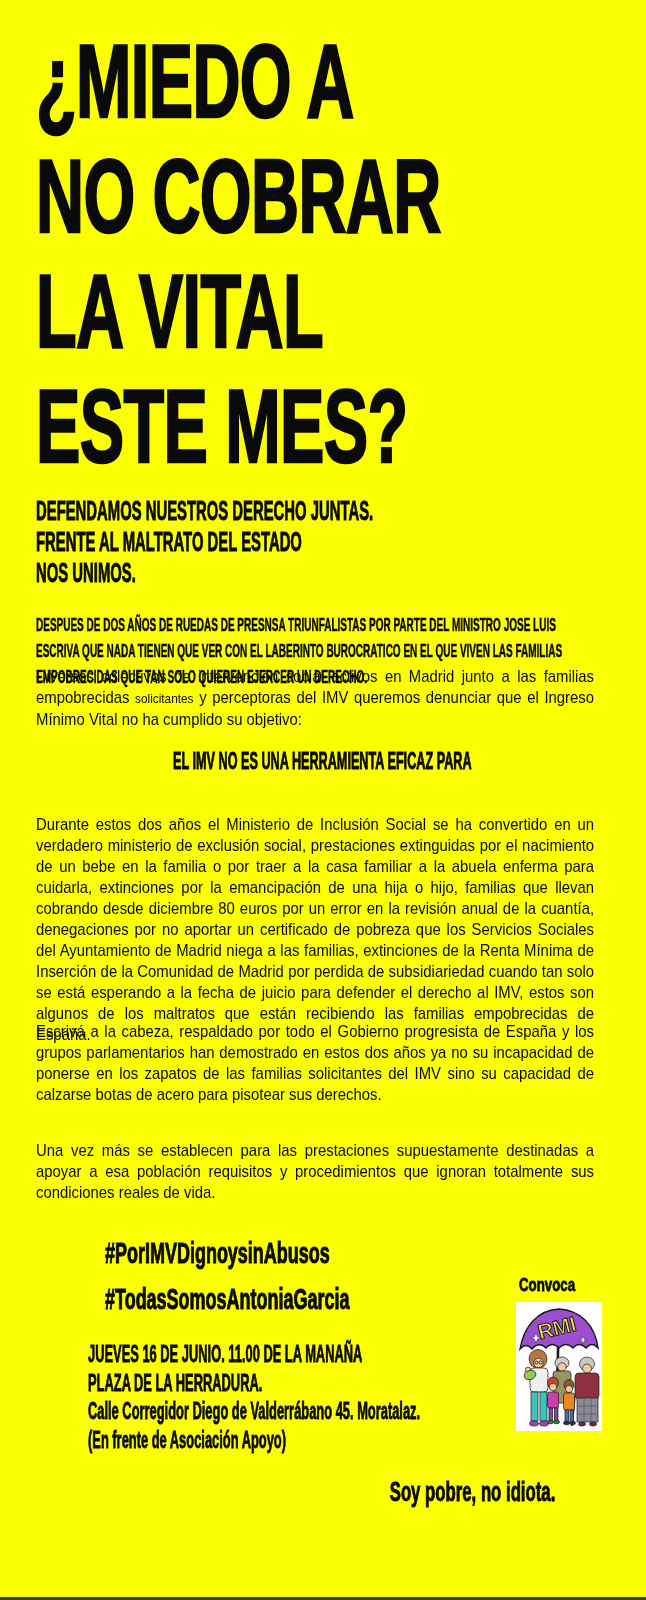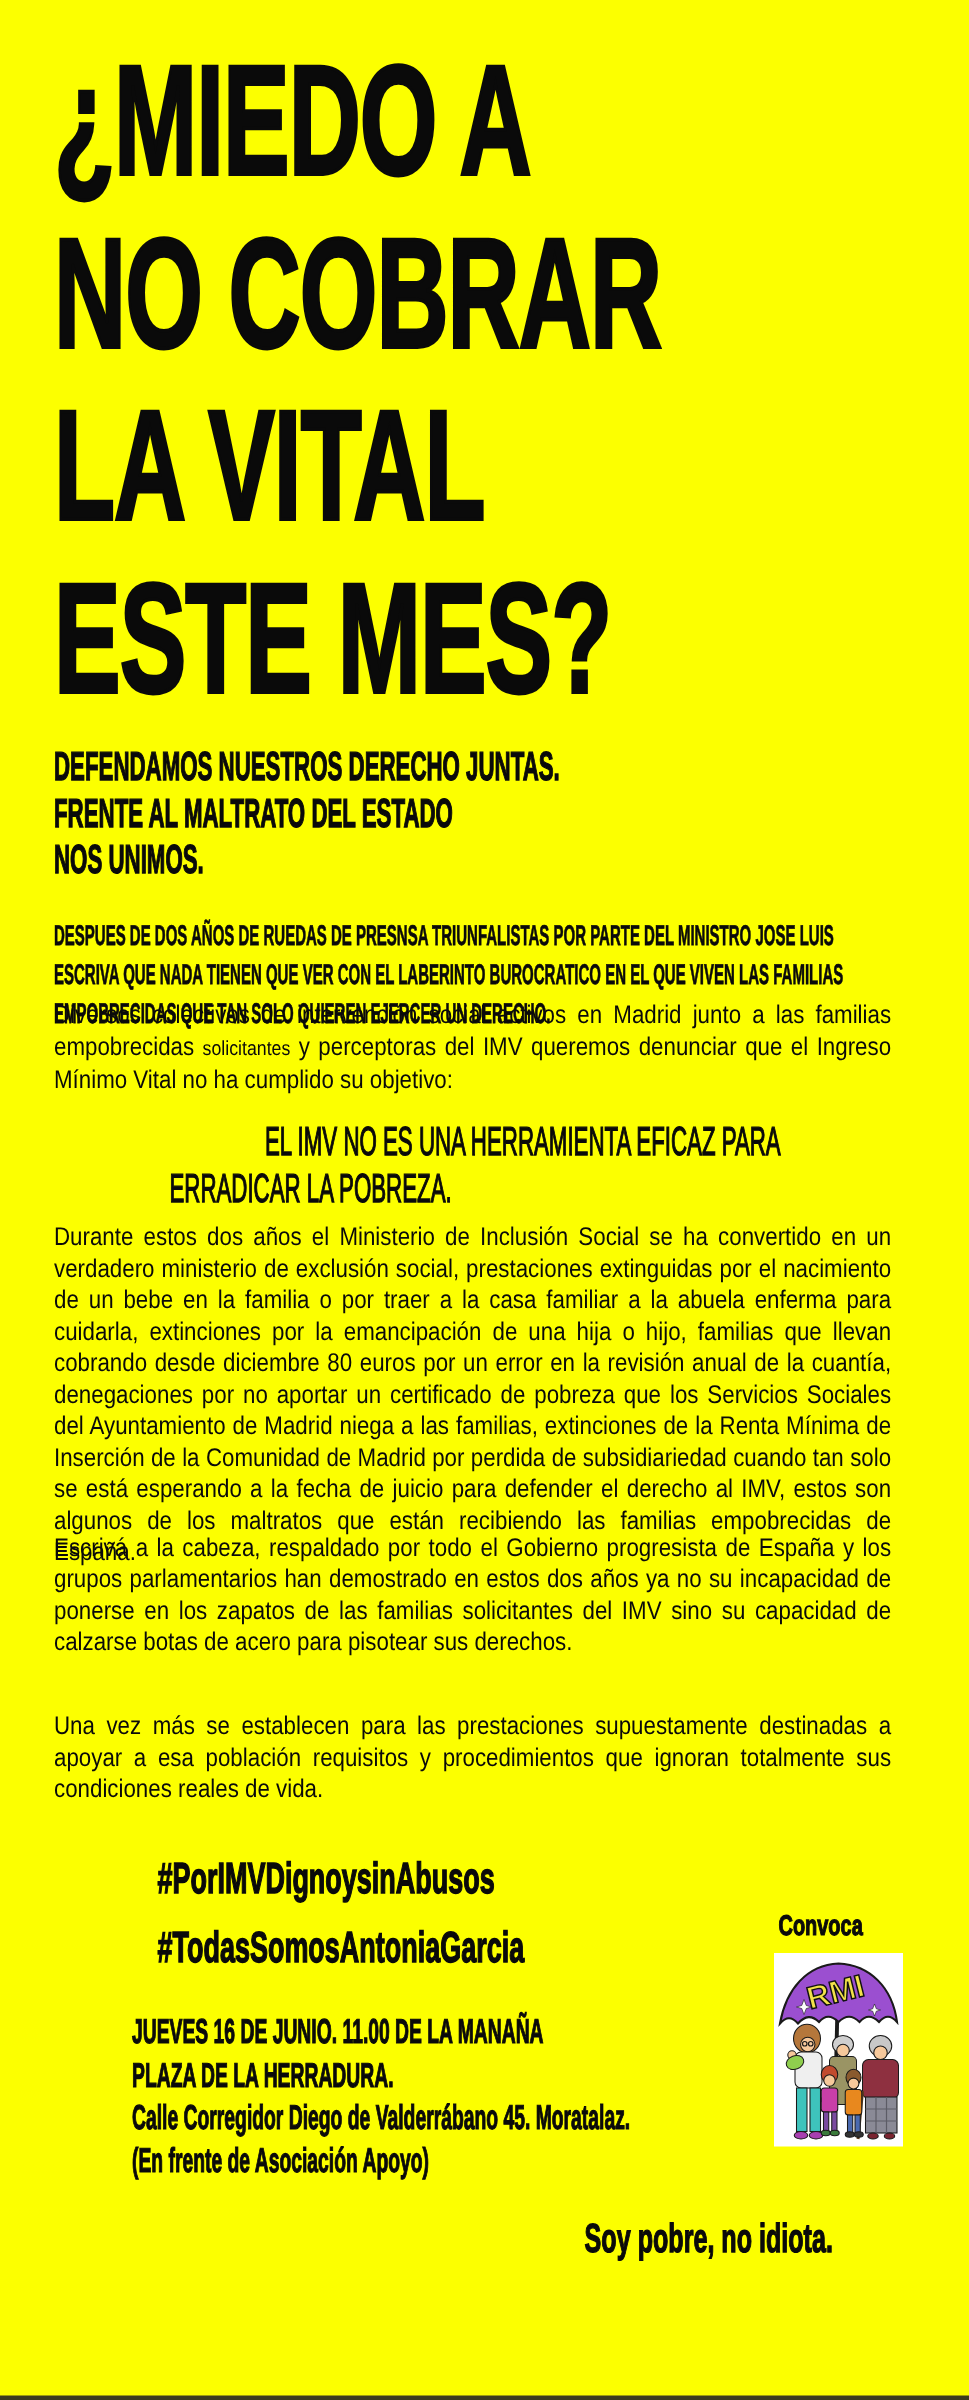"EL IMV NO ES UNA" .claim-line { font-size: 27px -> 23px; font-weight: 400 -> 700; text-align: left -> right }
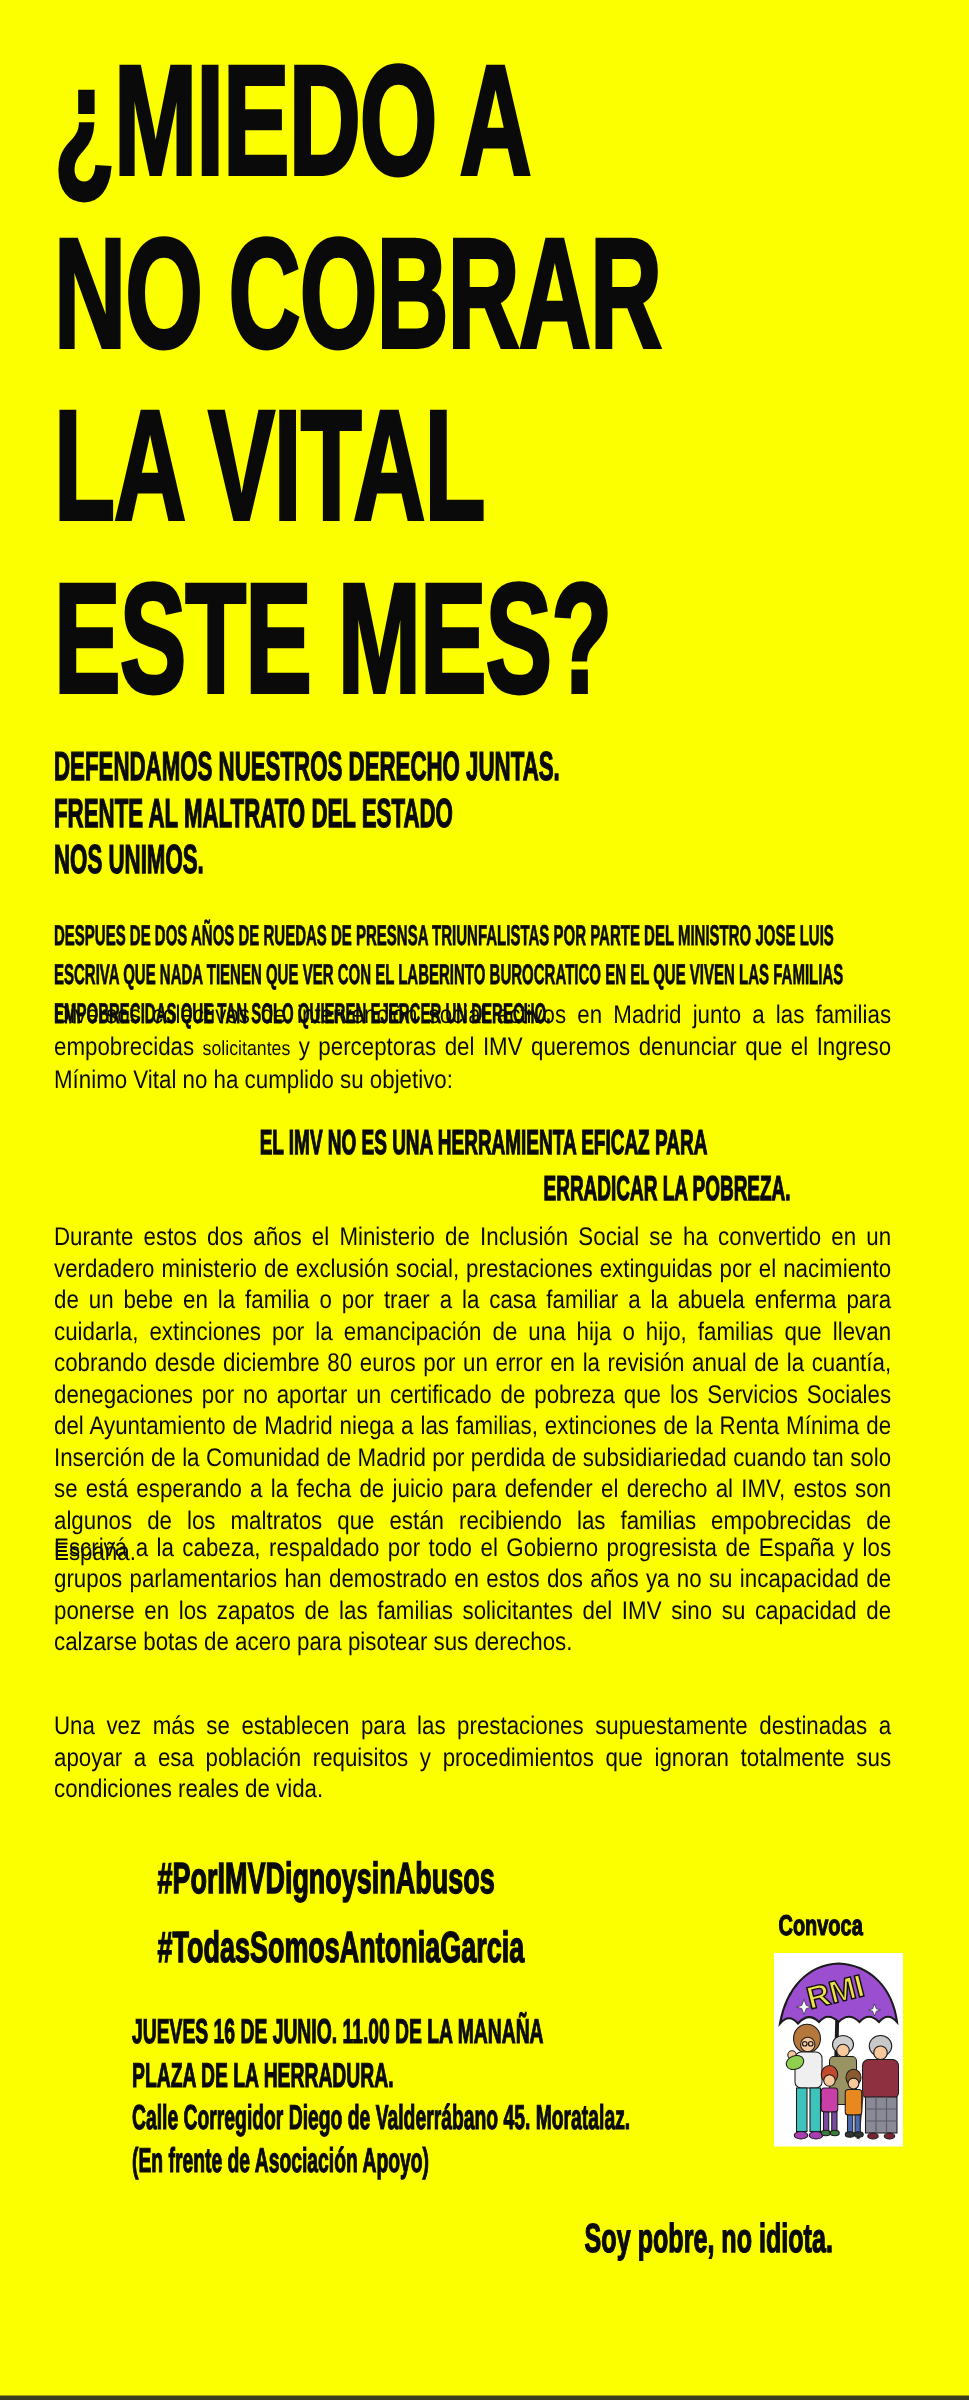"ERRADICAR LA POBREZA." span.claim-line { html: <span><span>ERRADICAR LA POBREZA.</span></span> -> none }
